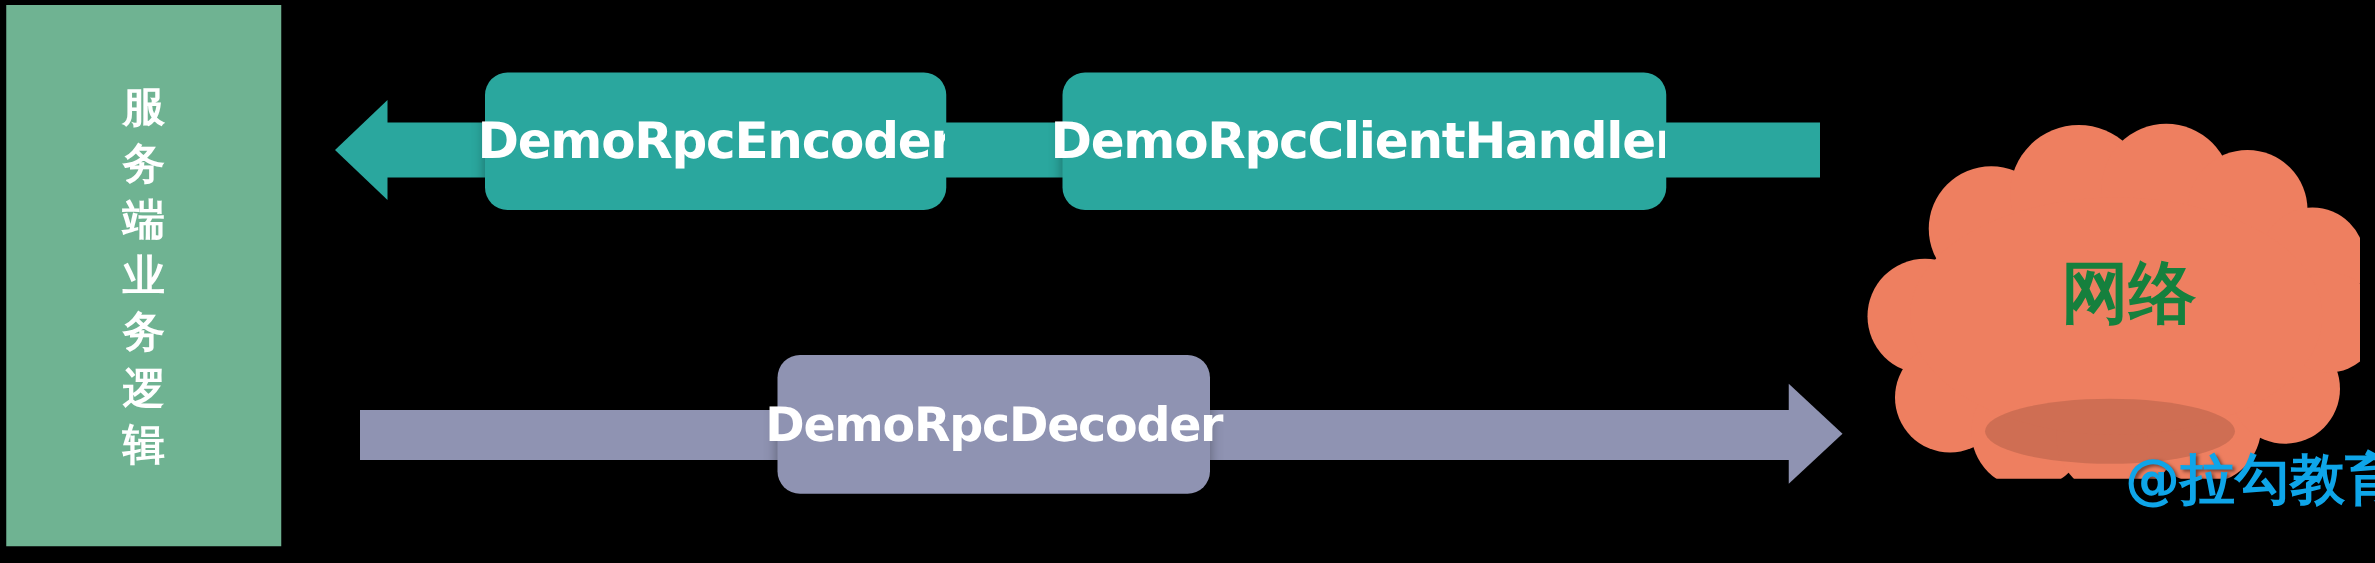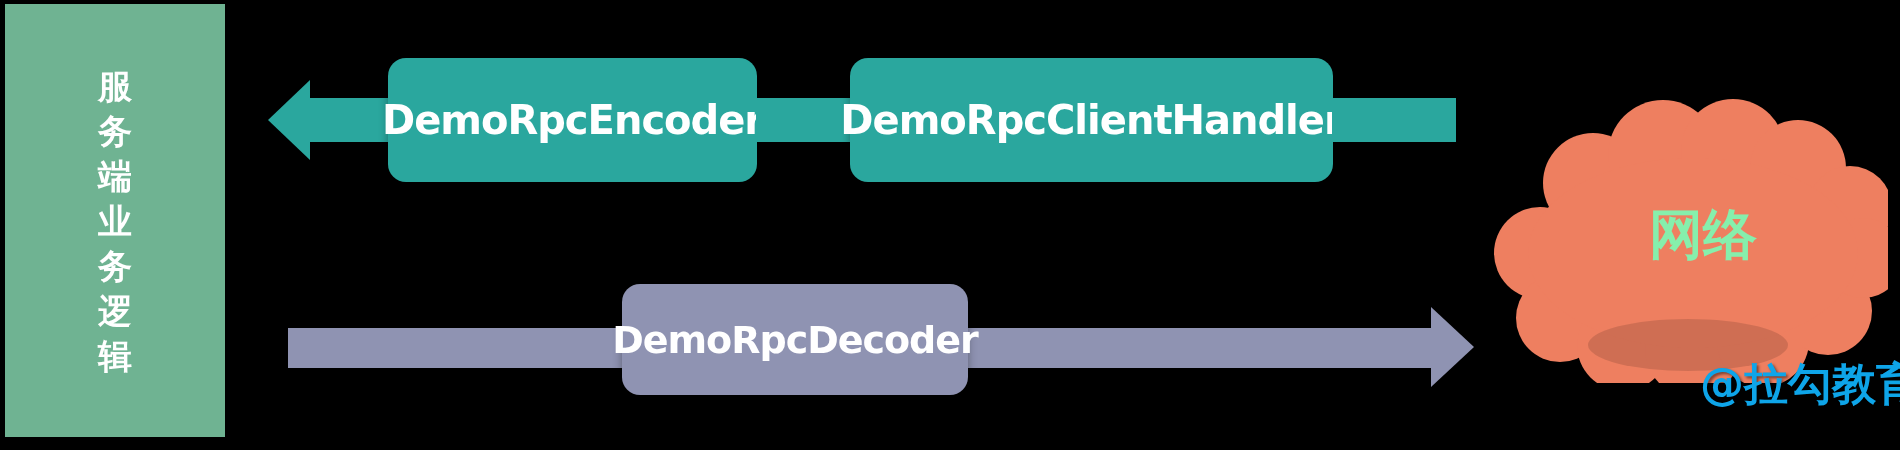"DemoRpcEncoder" .node { height: 124px -> 110px }
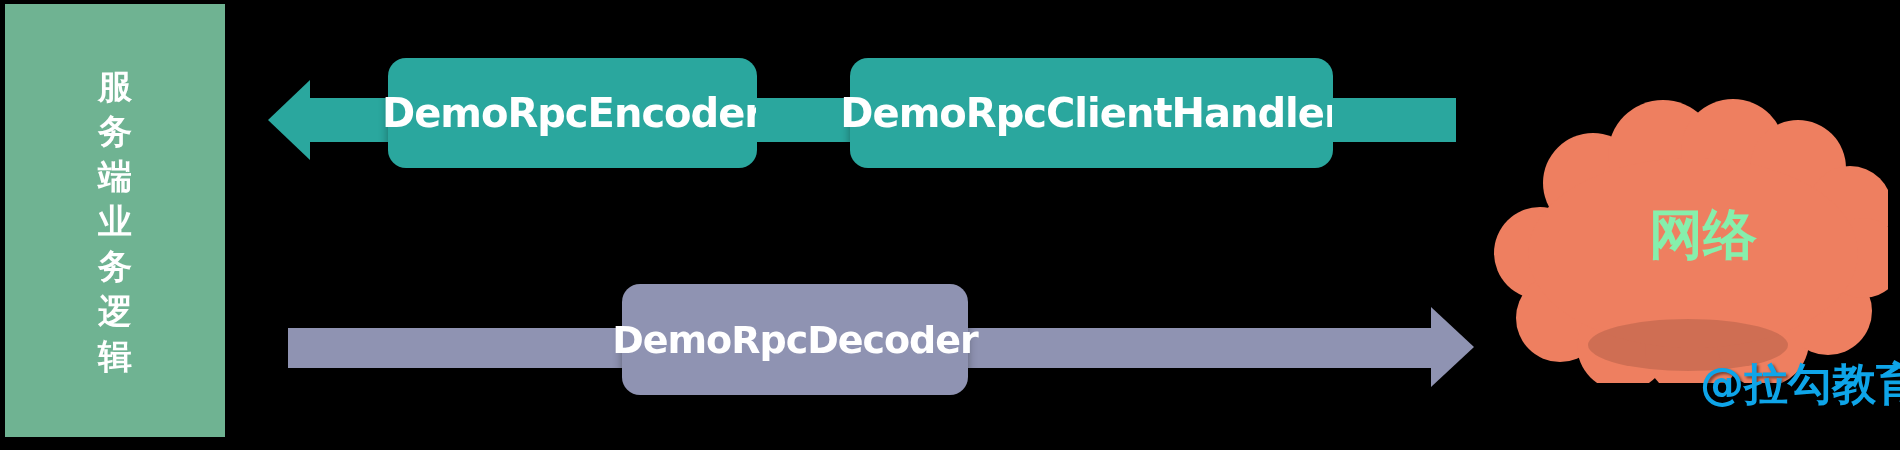"网络" .cloud-label { color: #86efac -> #15803d }
